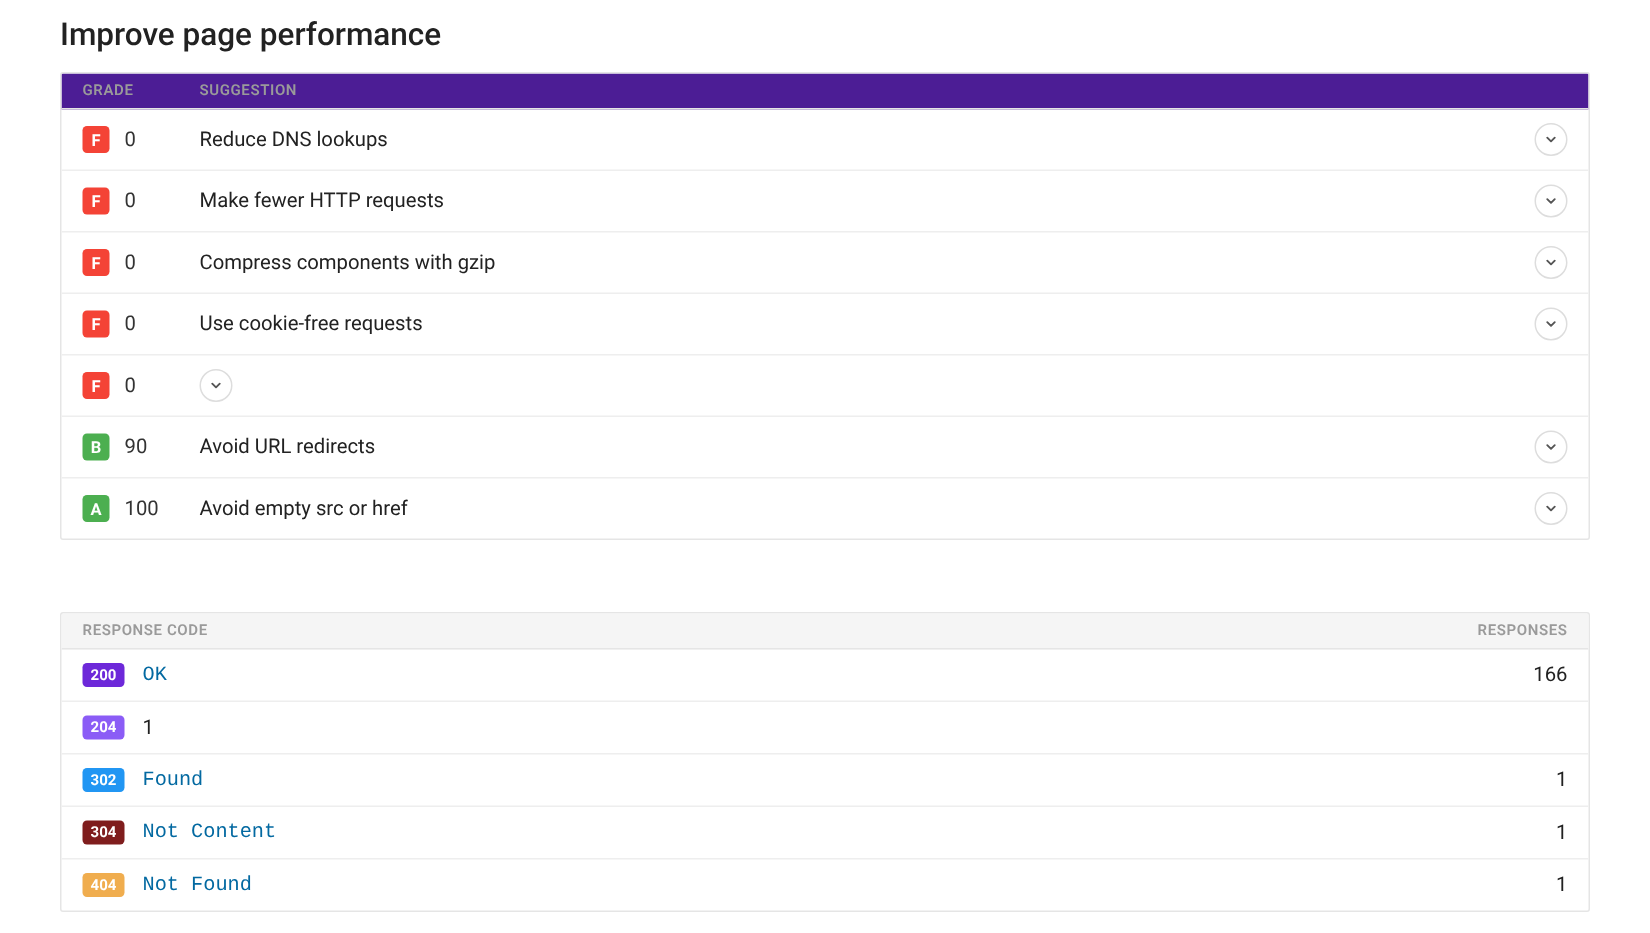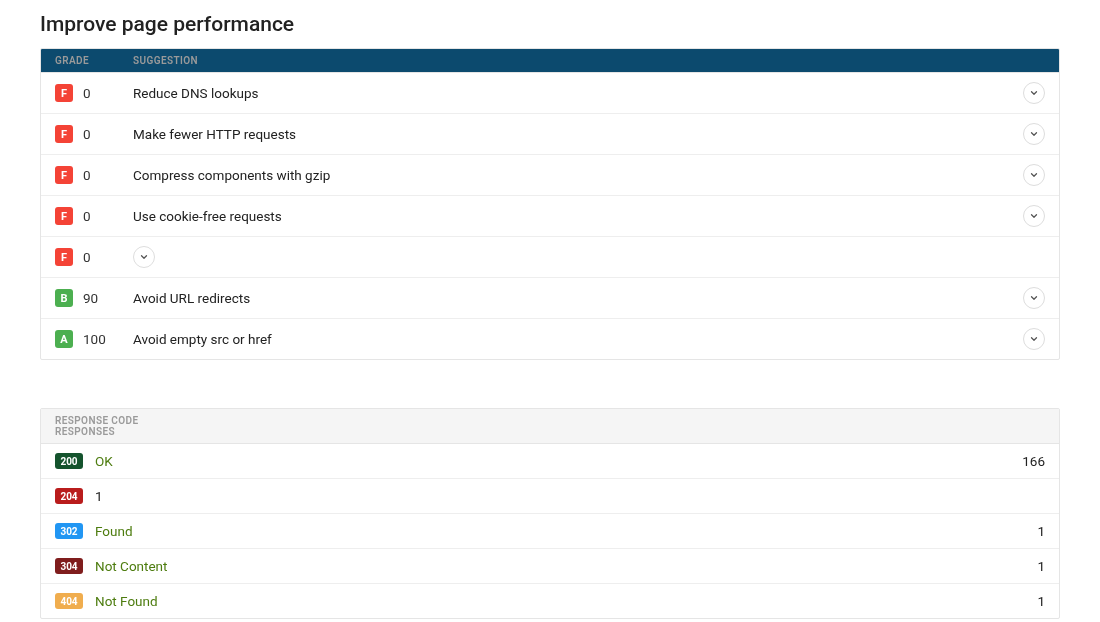"GRADE" .panel-header { background: #0c4a6e -> #4c1d95 }
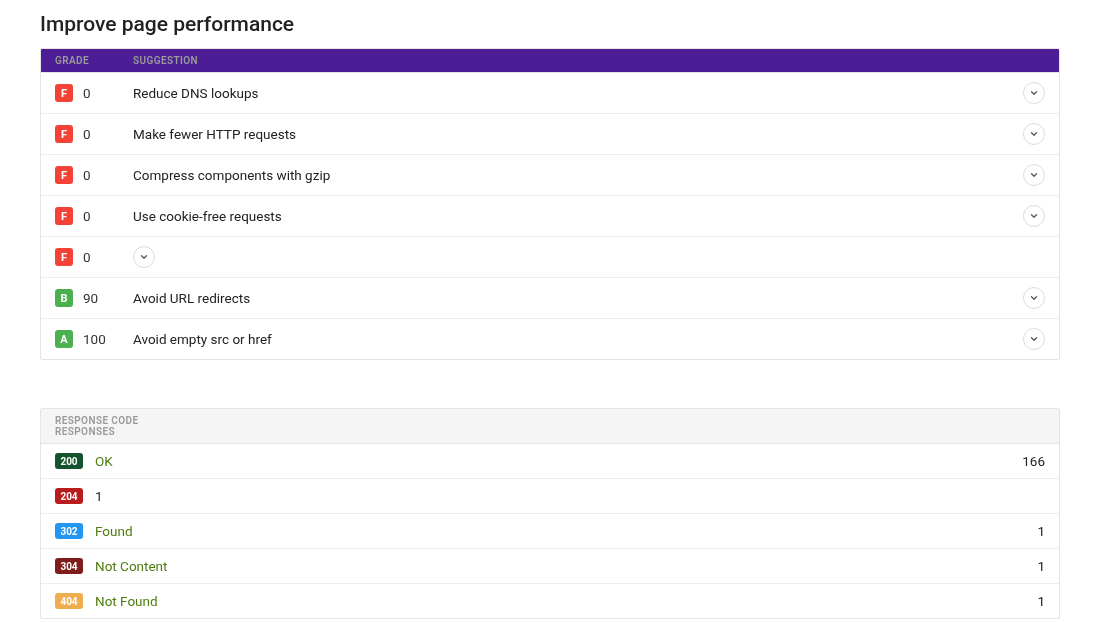"RESPONSE CODE" .resp-header { flex-direction: column -> none }
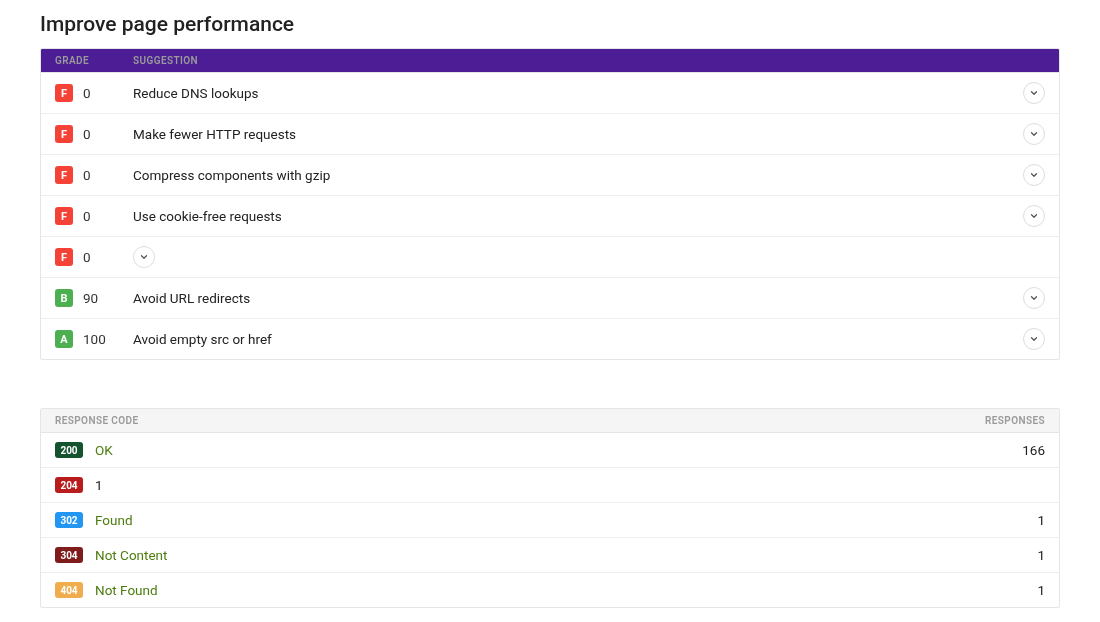"200" .code-200 { background: #14532d -> #6d28d9 }
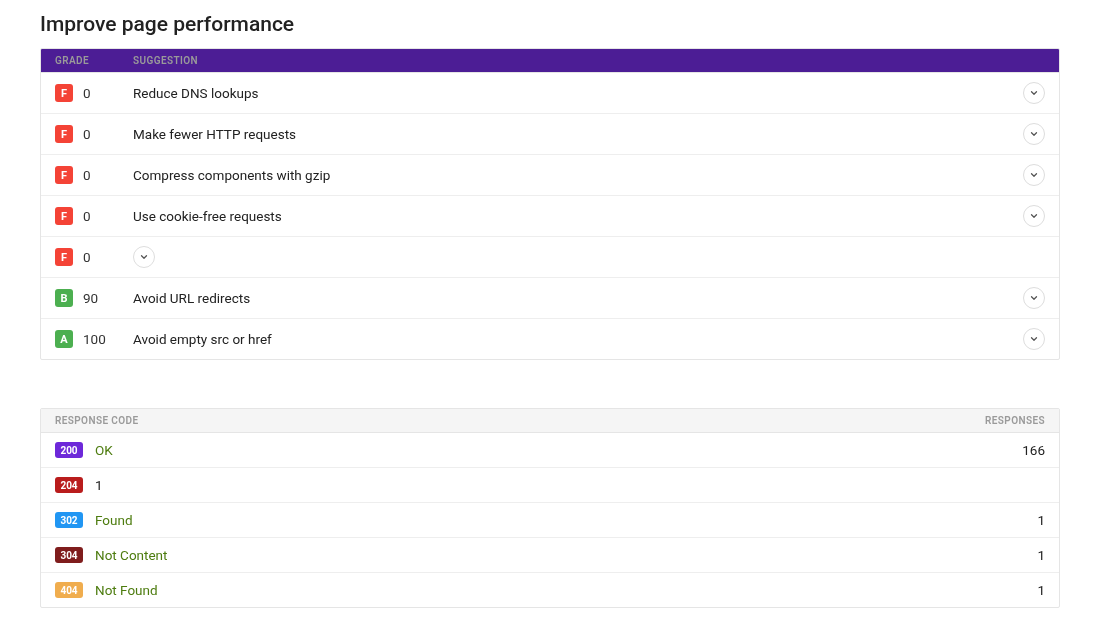"OK" .resp-name { color: #4d7c0f -> #0369a1; font-family: none -> Liberation Mono, monospace }
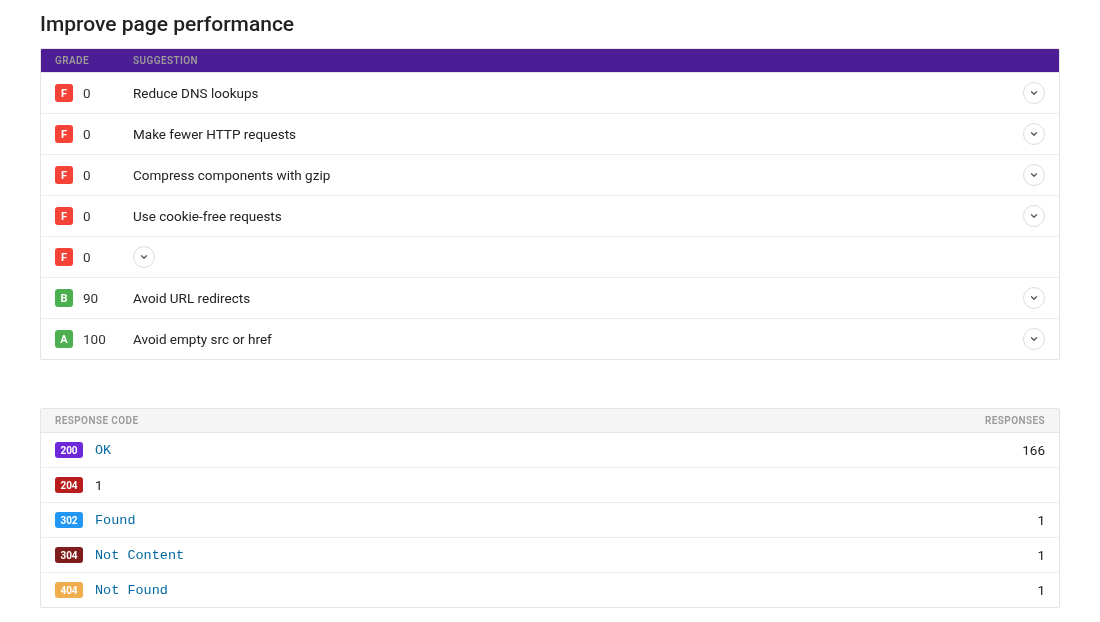"204" .code-204 { background: #b91c1c -> #8b5cf6 }
